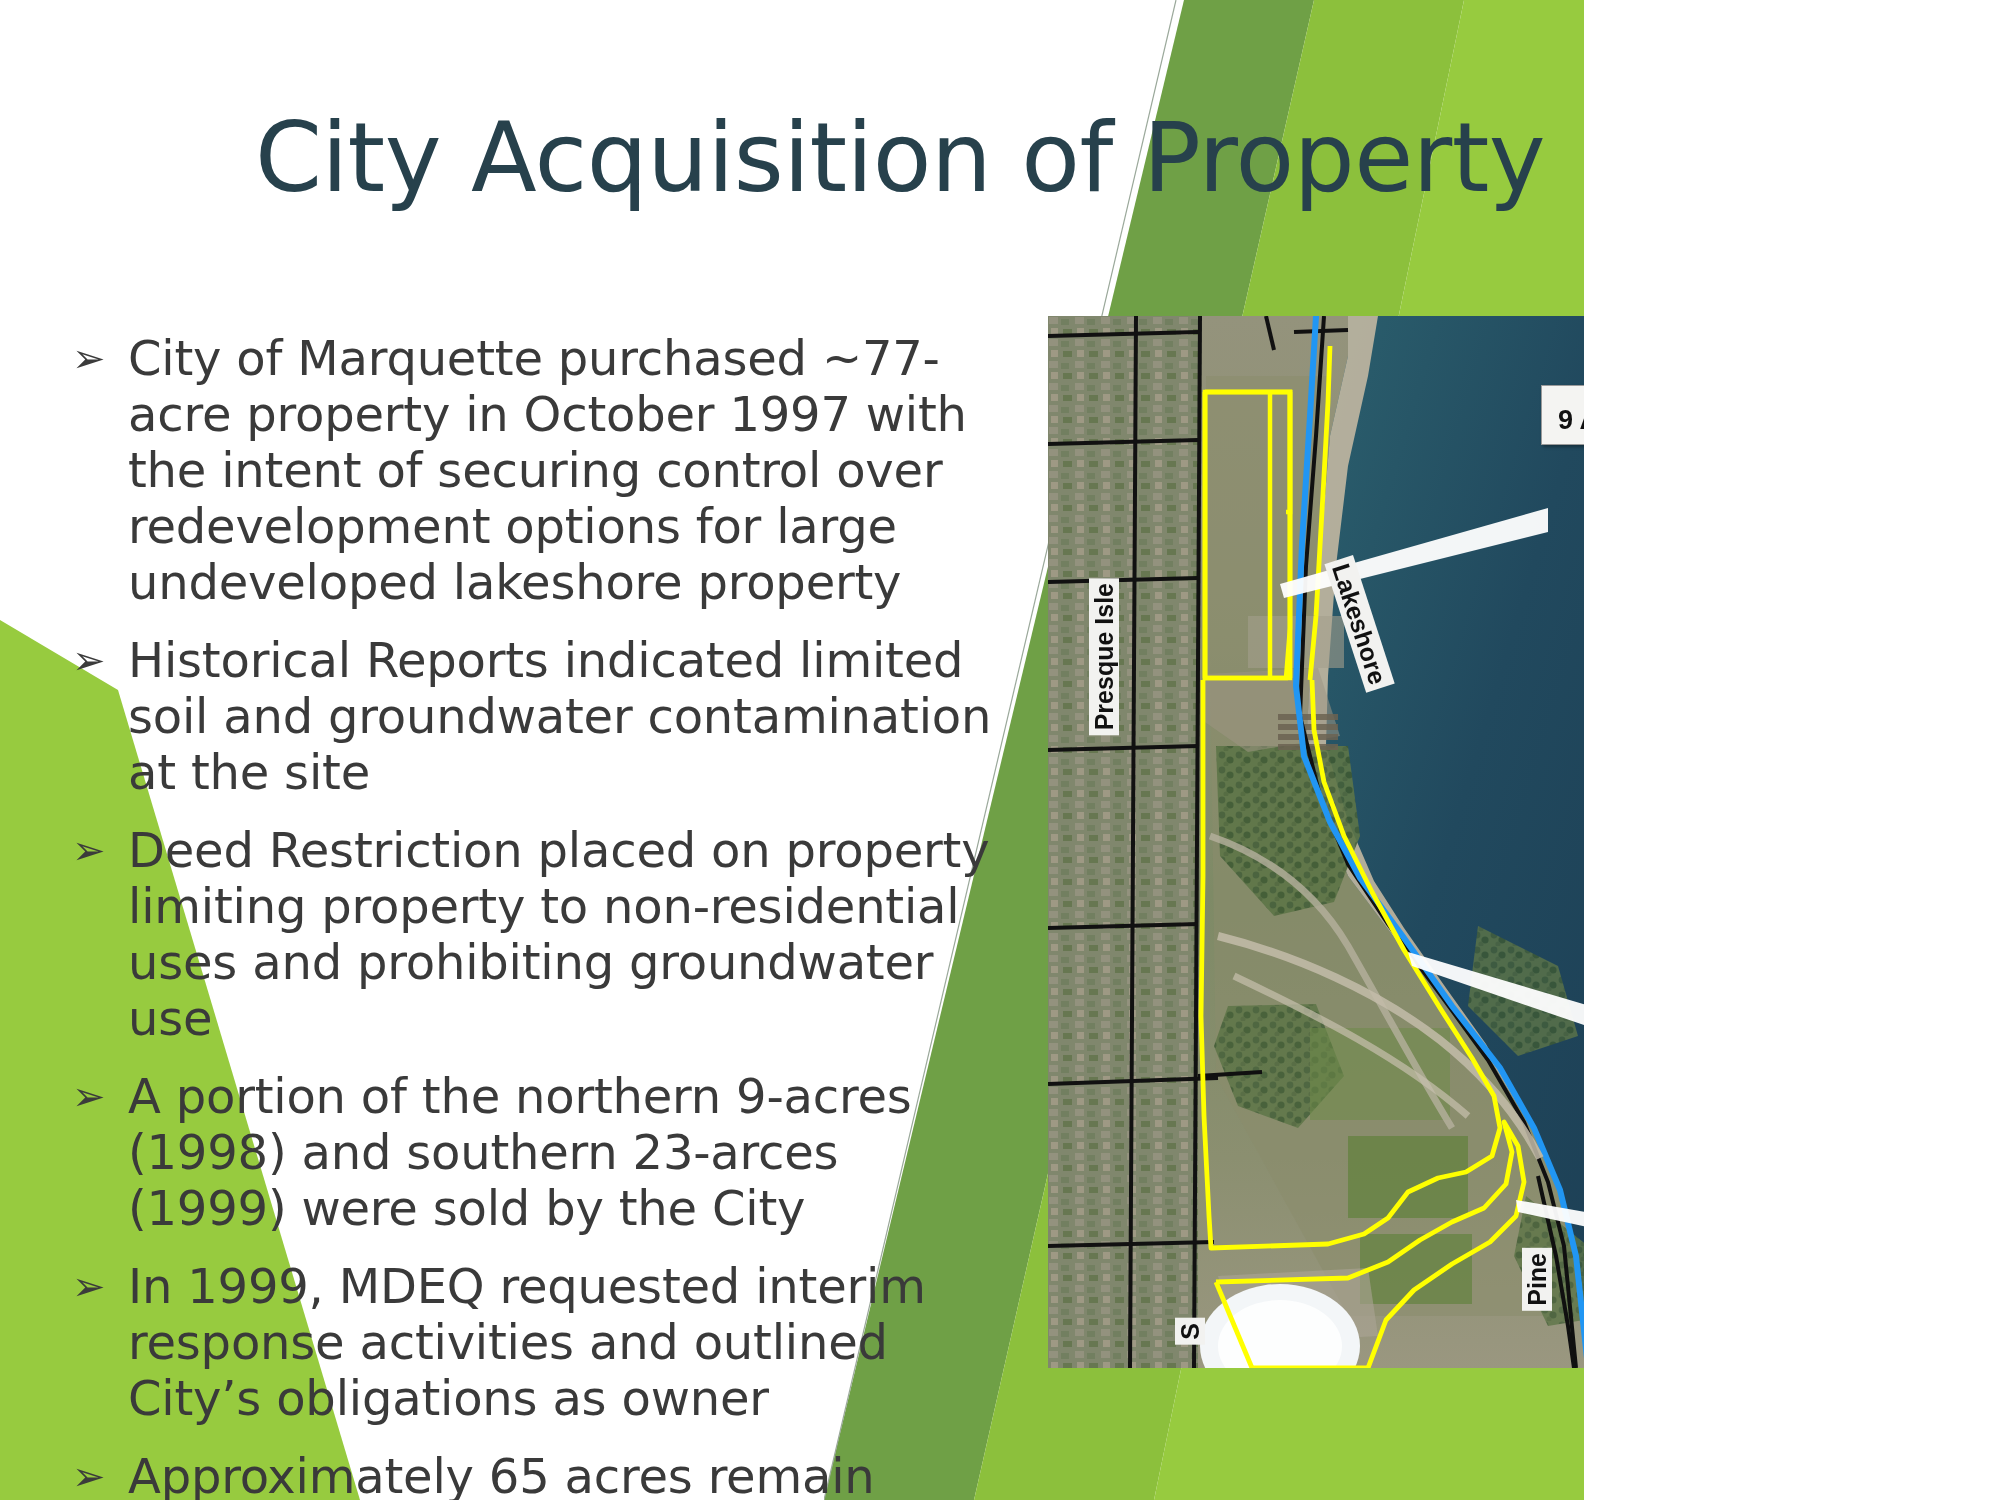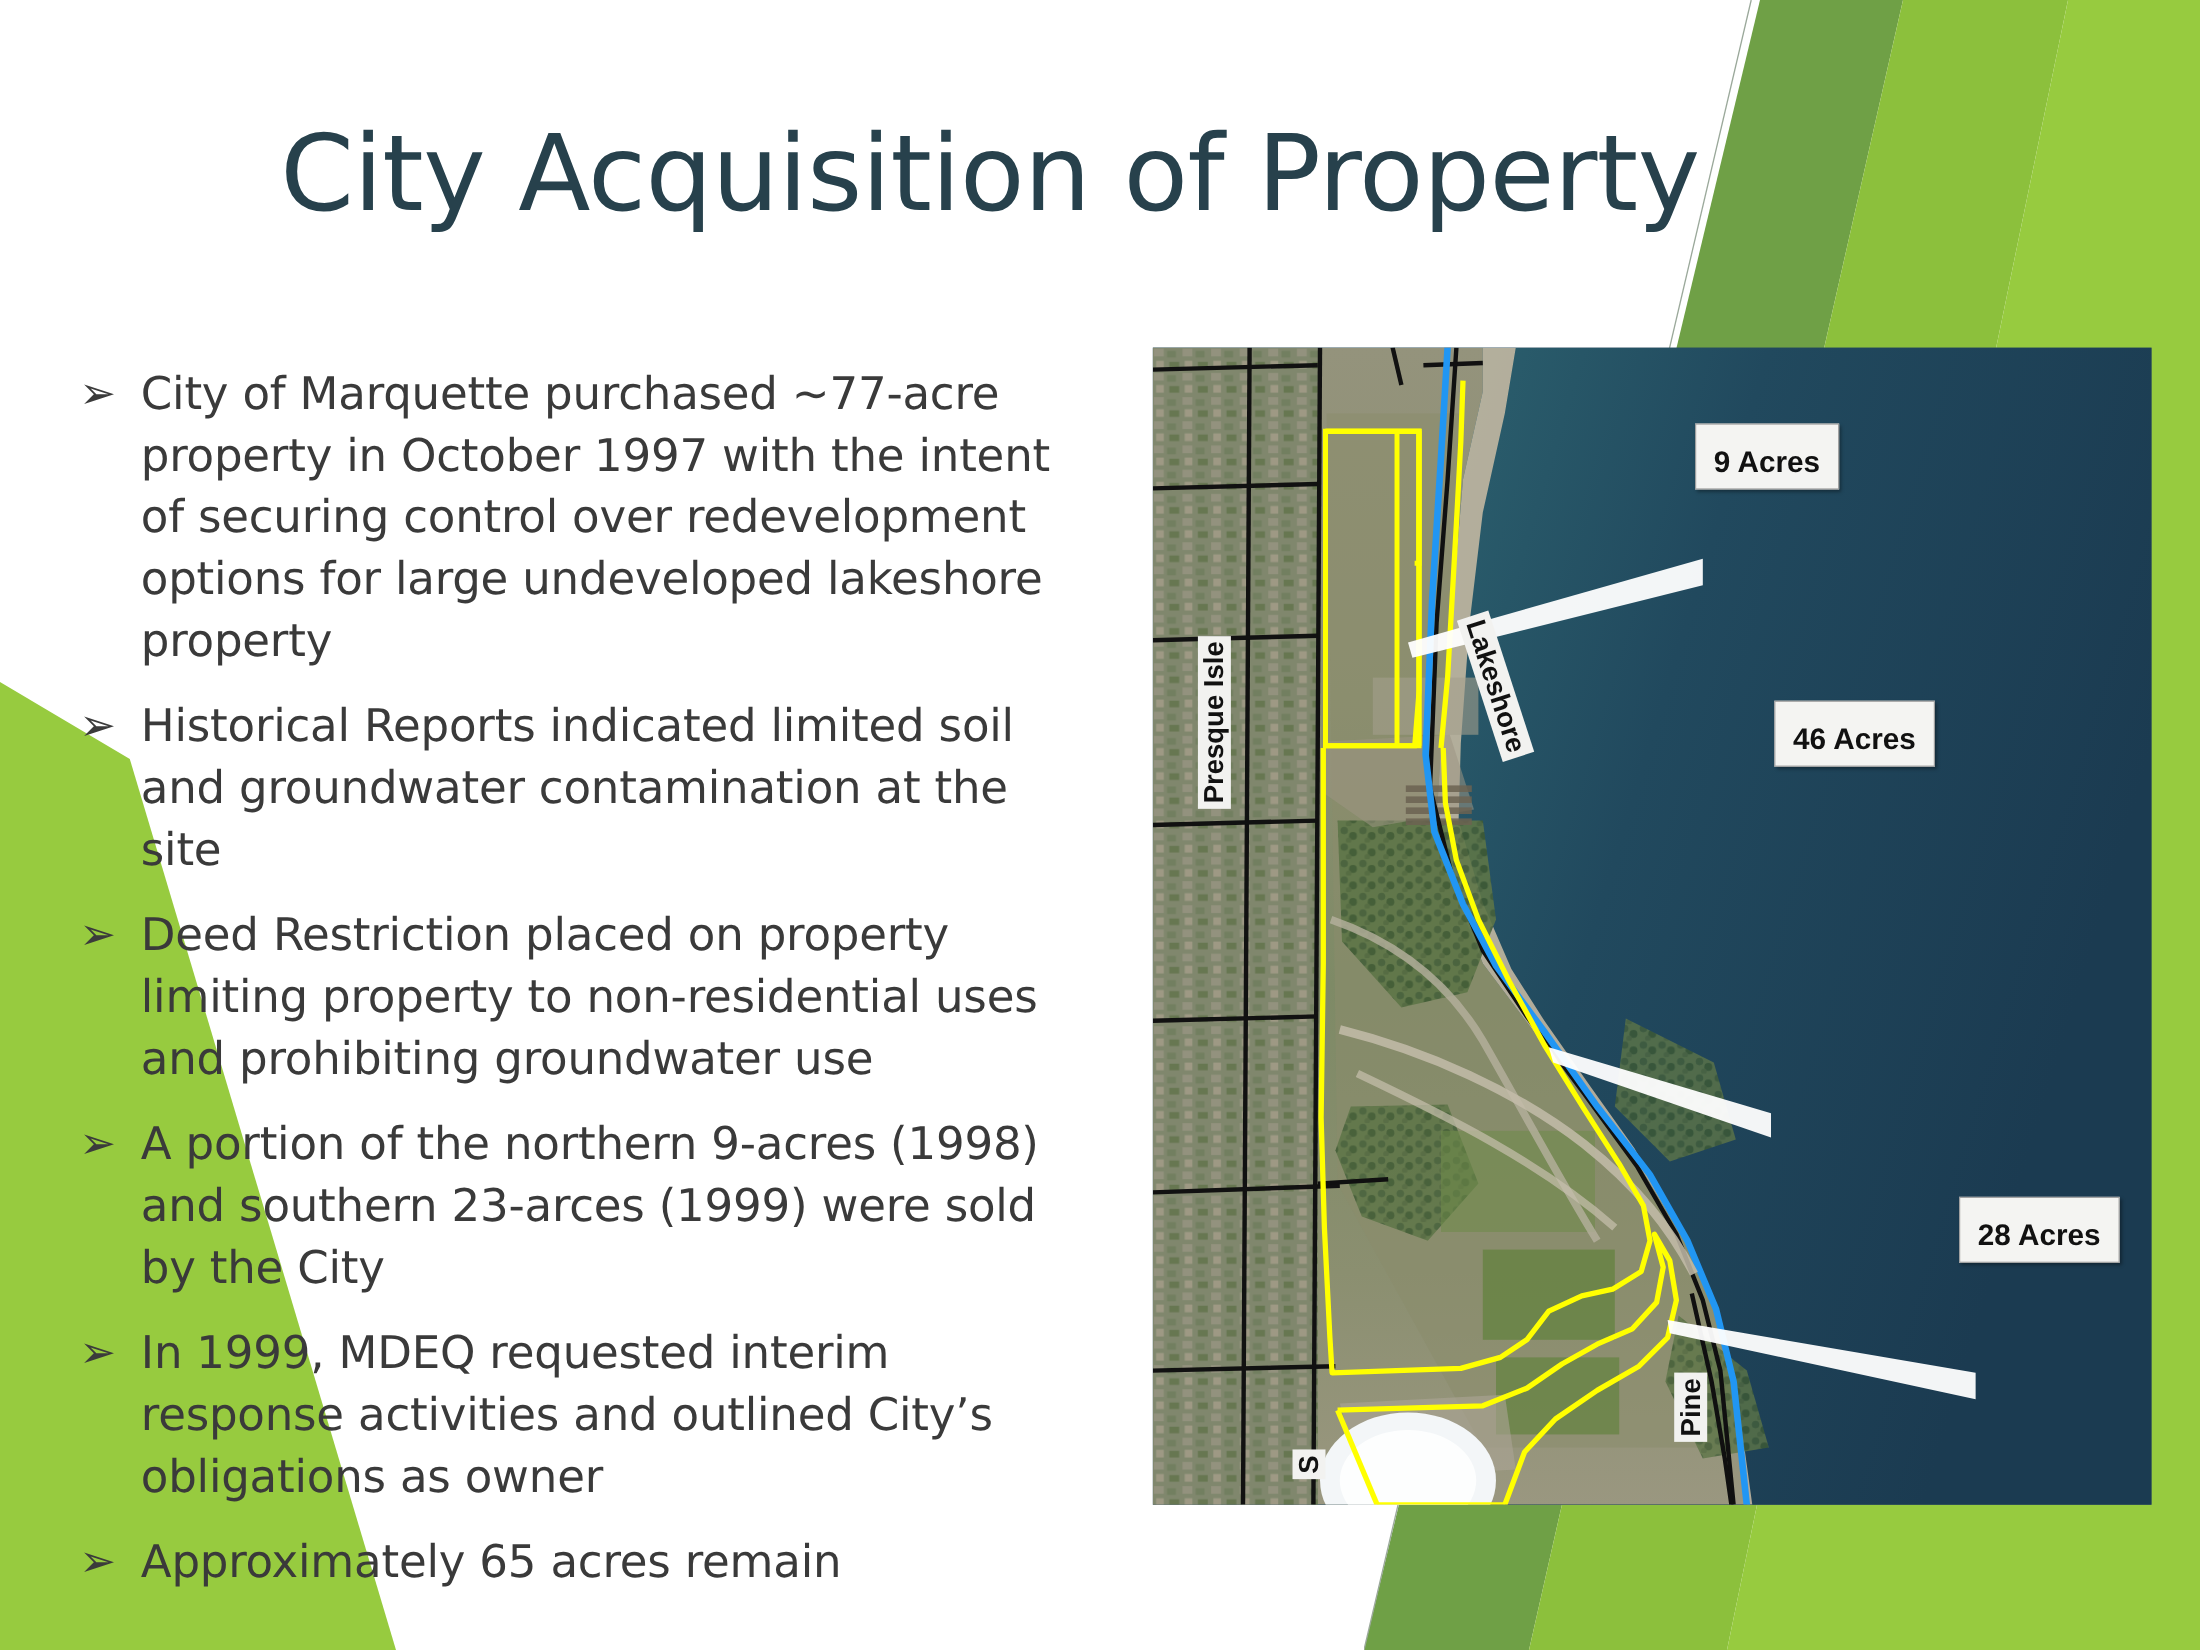"City Acquisition of Property" #slide { width: 2000px -> 1584px }
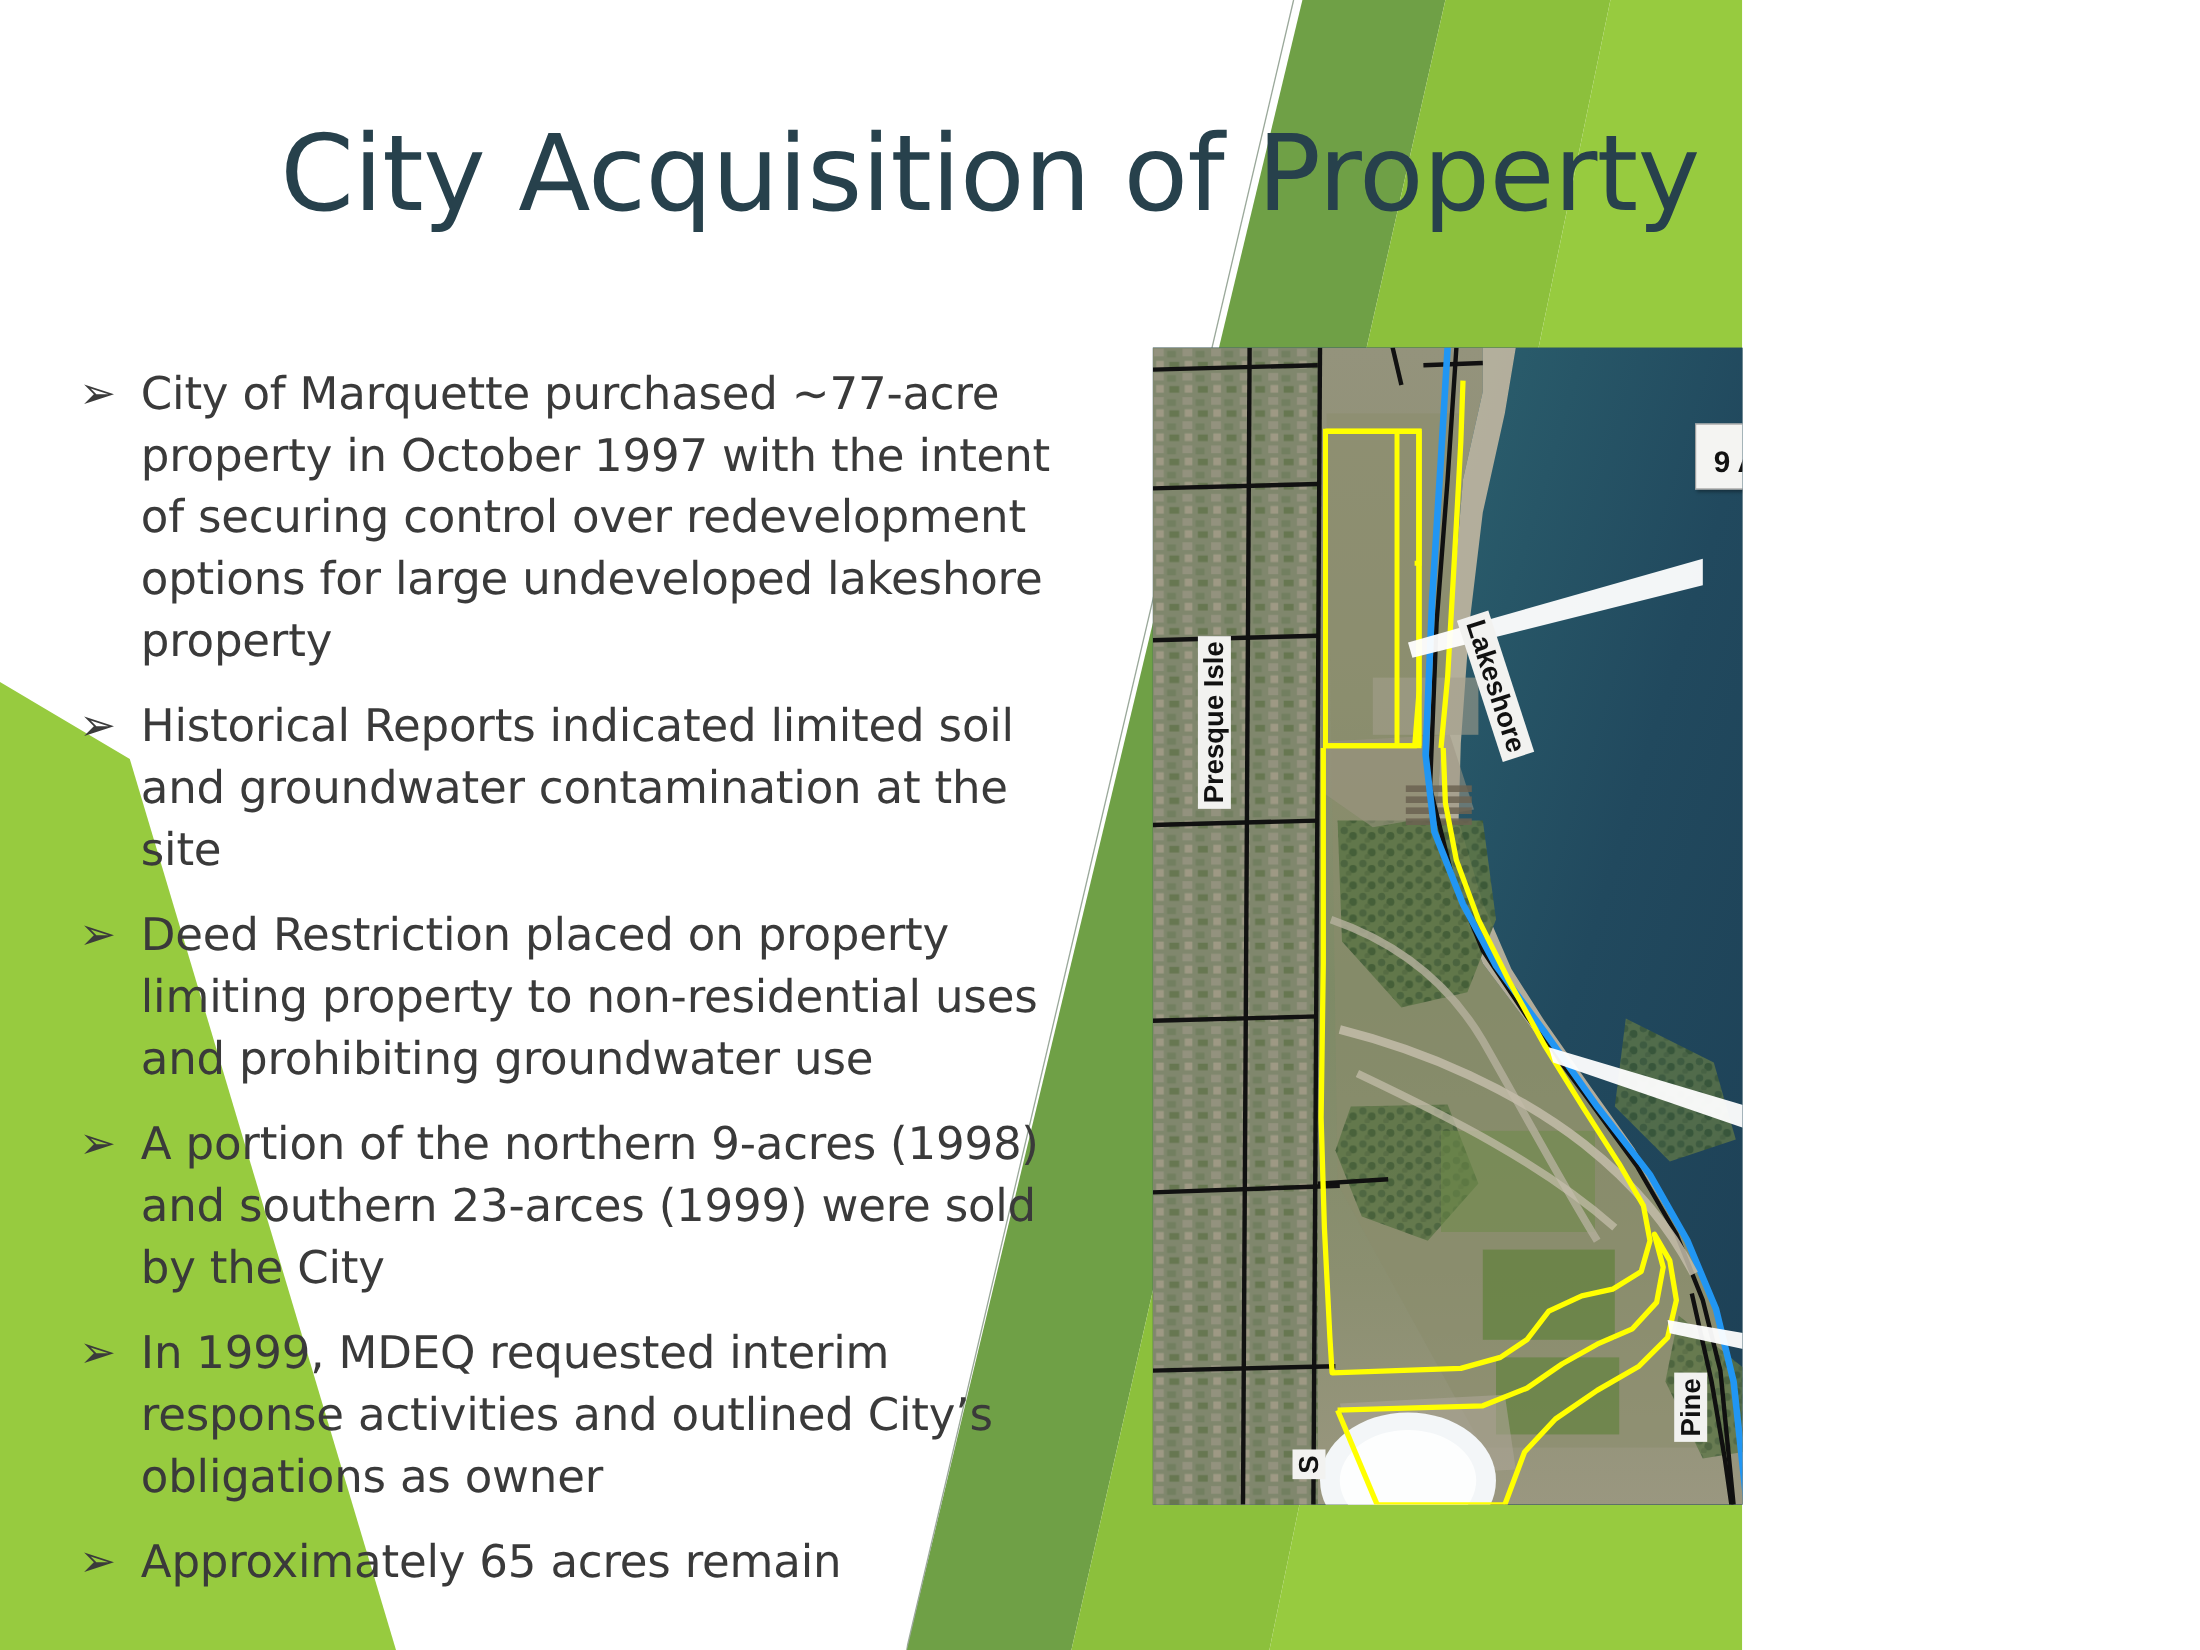"City of Marquette purchased ~77-acre" .bullet-text { font-size: 41px -> 48px }
